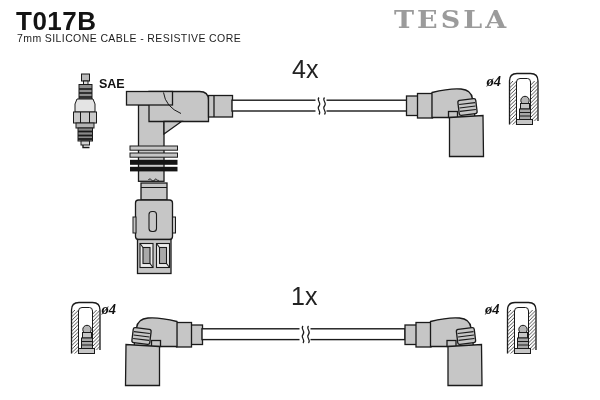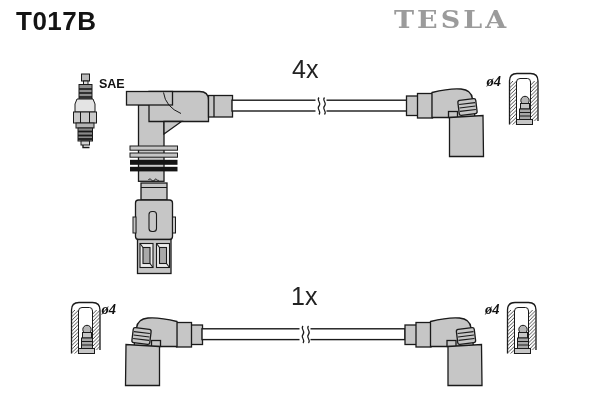"7mm SILICONE CABLE - RESISTIVE" div.subtitle { html: none -> <div>7mm SILICONE CABLE - RESISTIVE CORE</div> }
